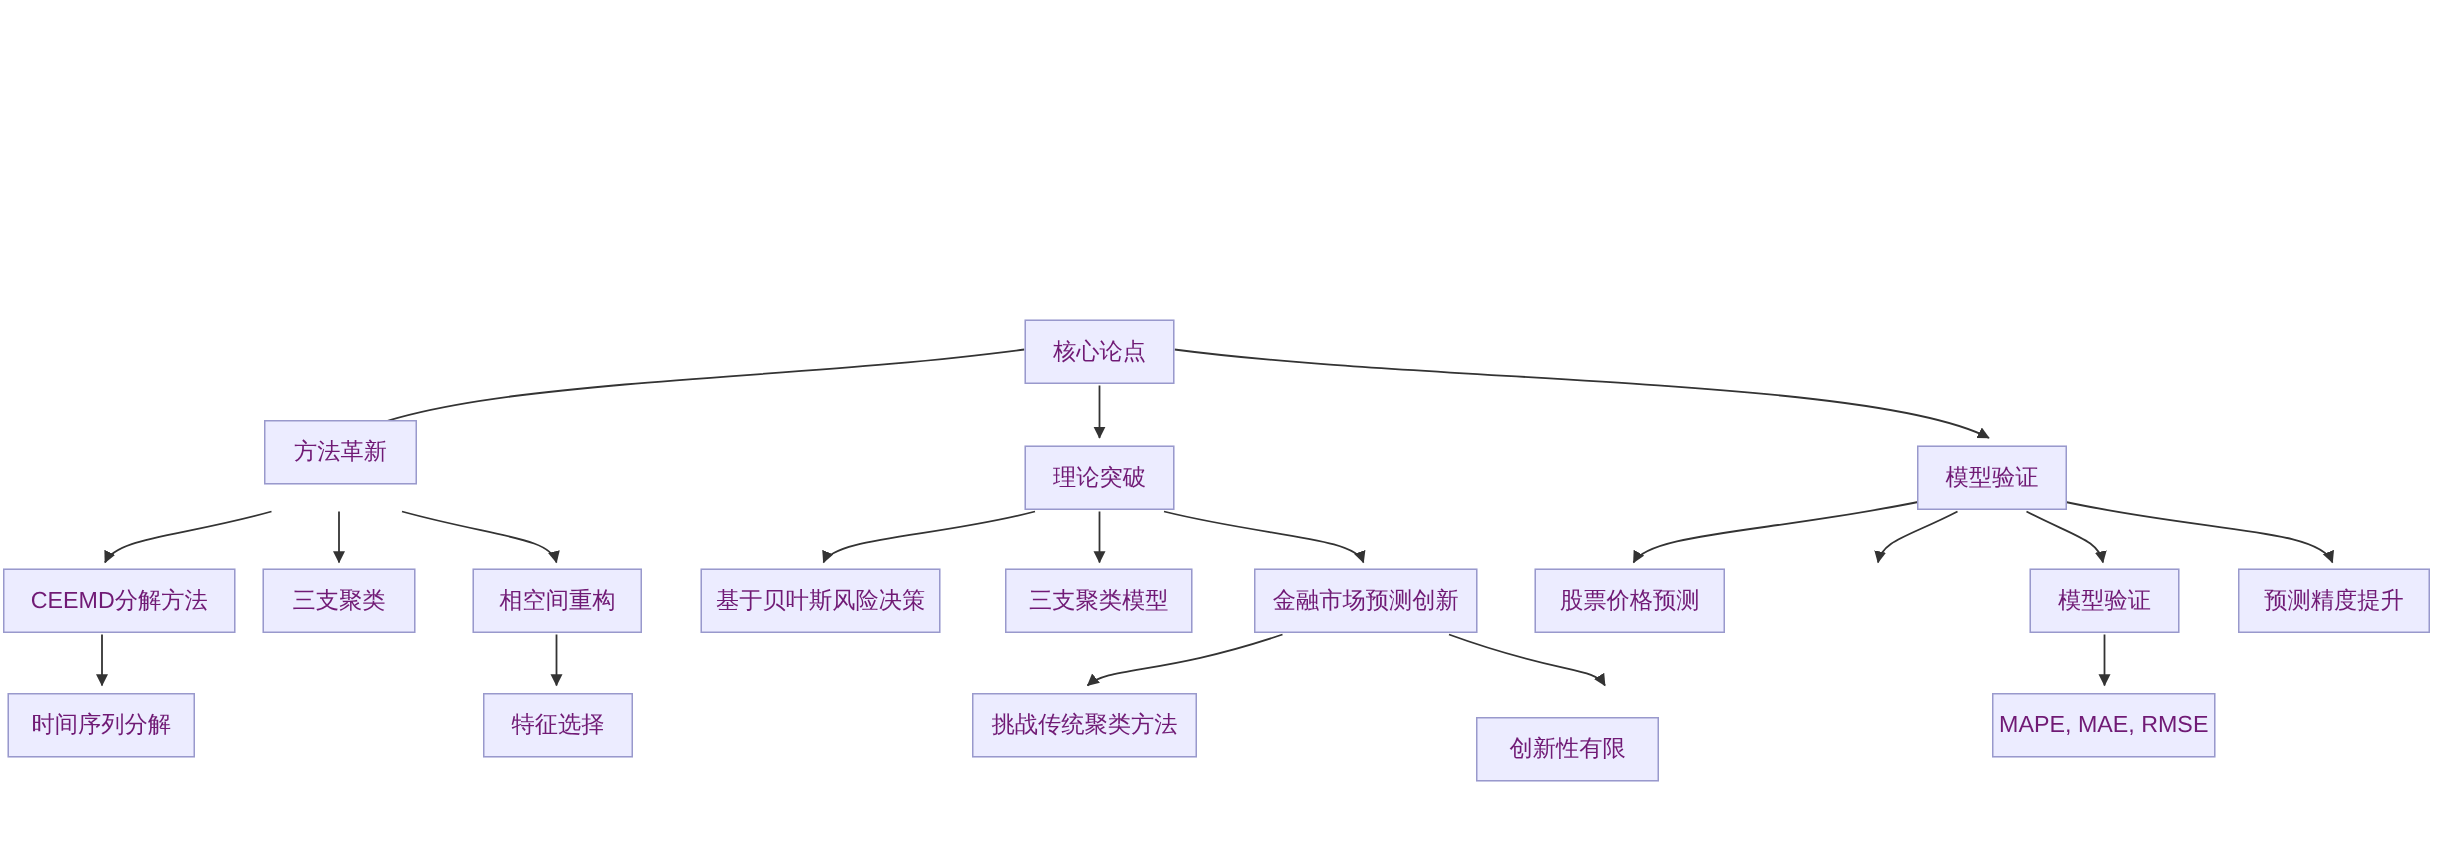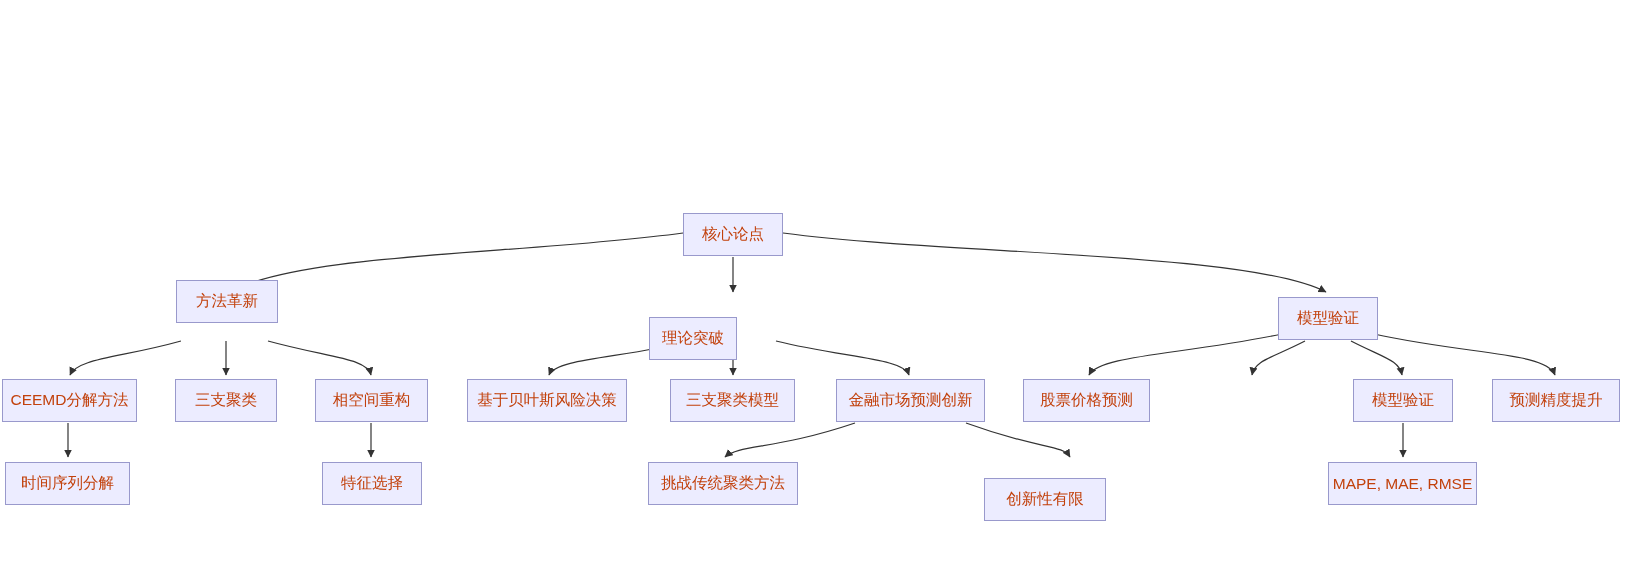"核心论点" .node { color: #c2410c -> #701a75 }
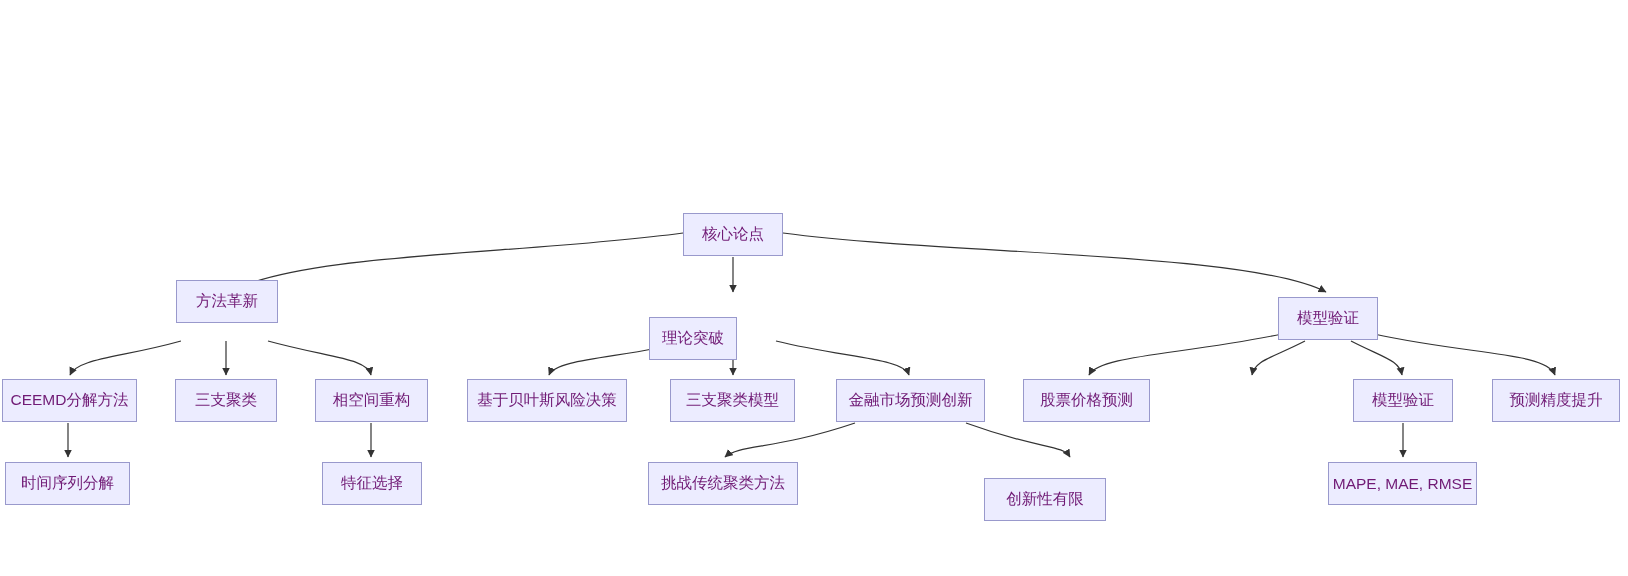"理论突破" div.node { left: 649px -> 683px; margin-top: 20px -> none; width: 88px -> 100px }
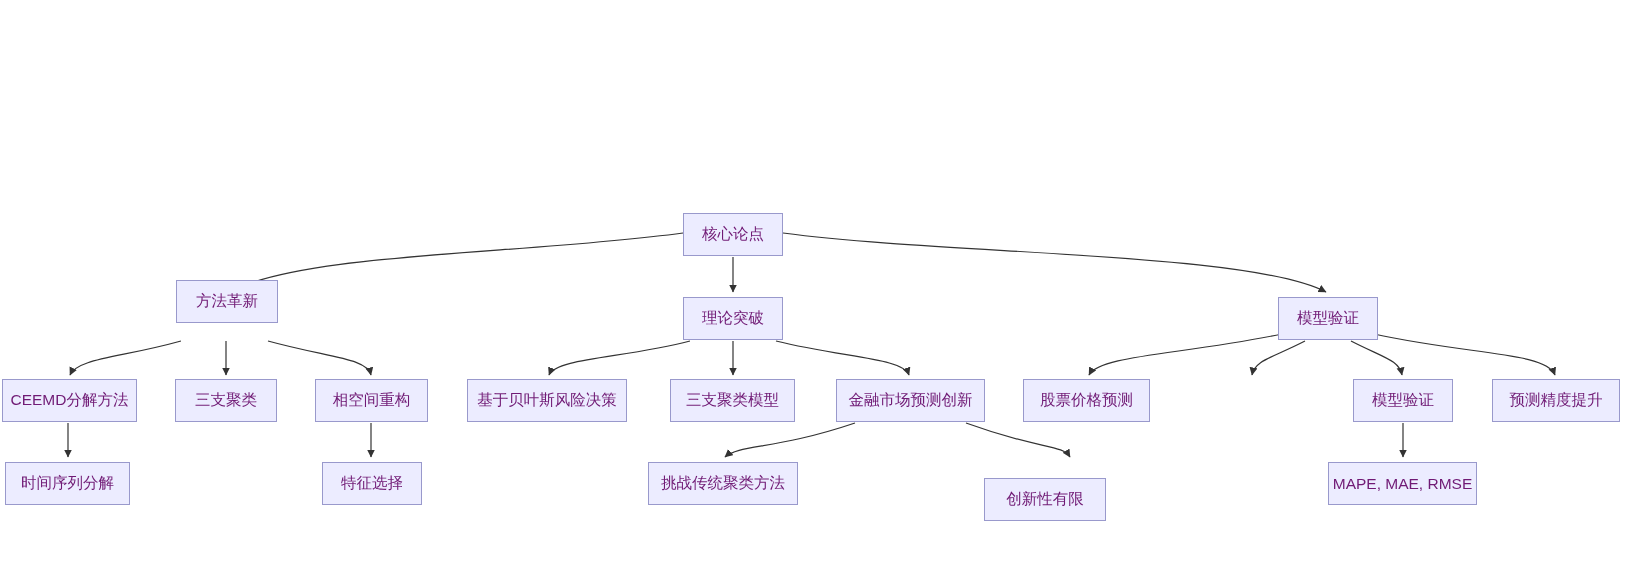"CEEMD分解方法" div.node { width: 135px -> 155px }
